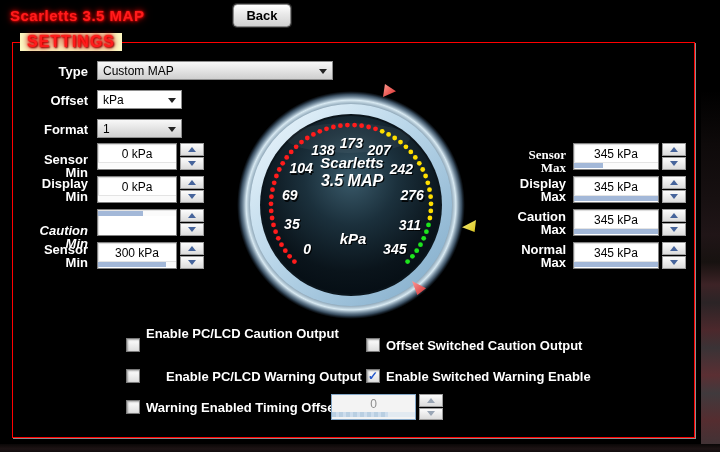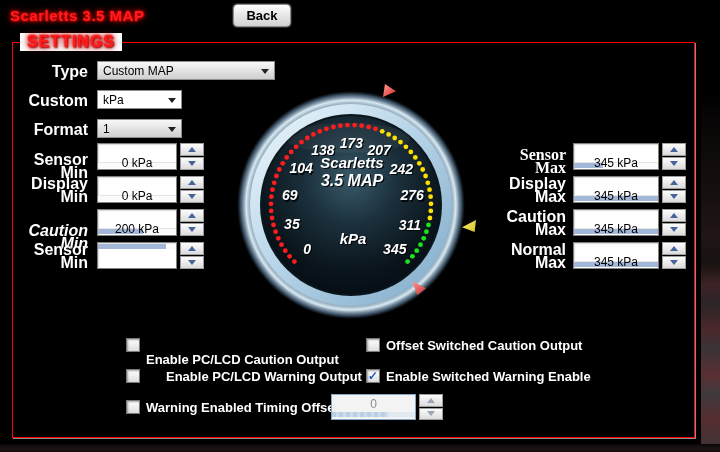"SETTINGS" .settings-legend { background: #ffffff -> #fef9c3 }
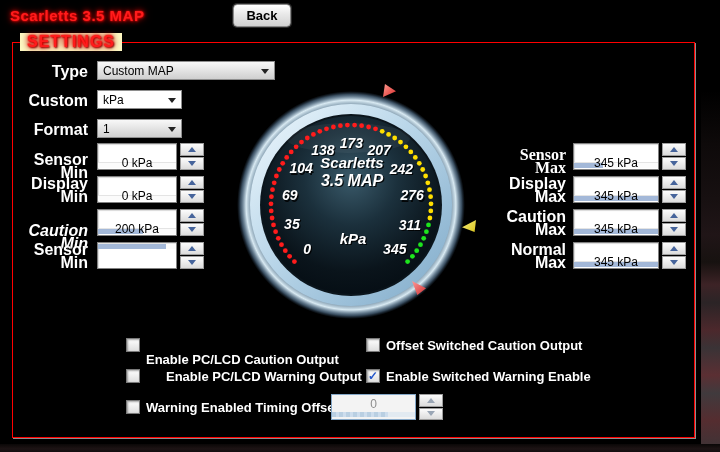"Type" .form-label { font-size: 16px -> 13px }
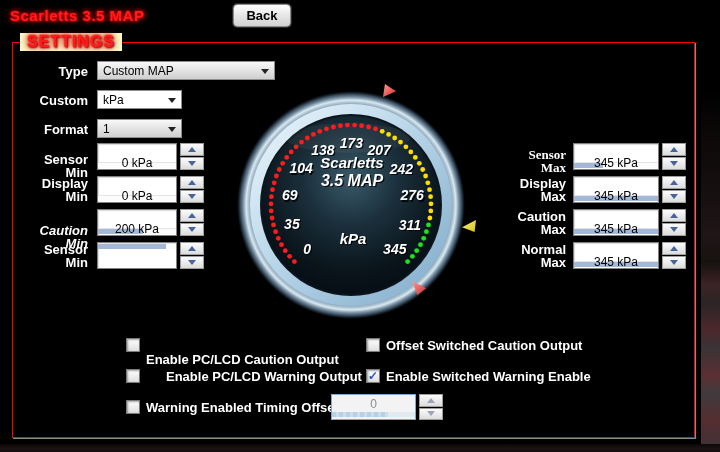"Custom MAP" div.fakeselect { width: 178px -> 236px }
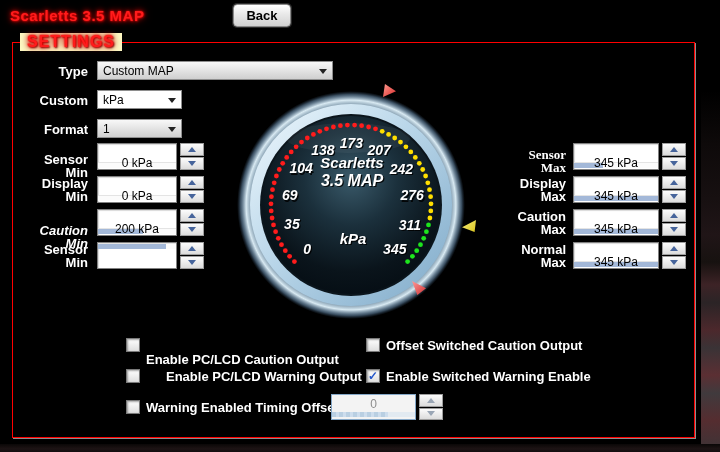"Custom" div.form-label { text: Custom -> Offset }
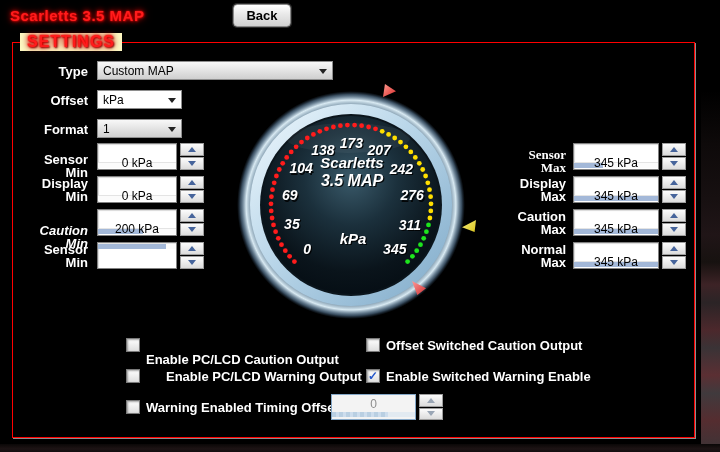"0 kPa" .spinfield .val { padding-top: 12px -> 3px }
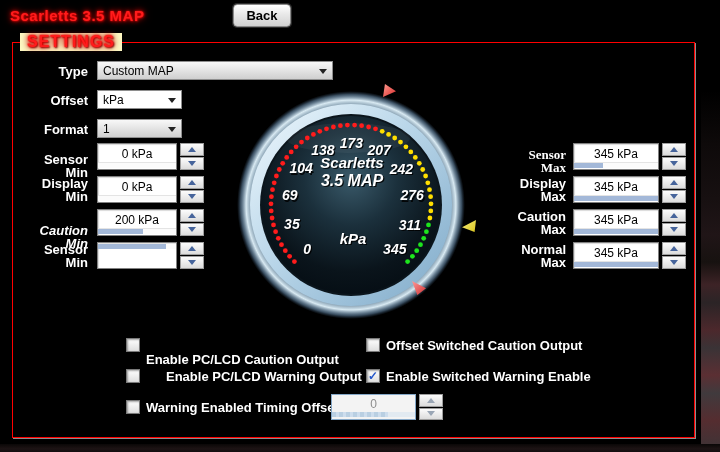"200 kPa" div.val { html: <div>200 kPa</div> -> none }
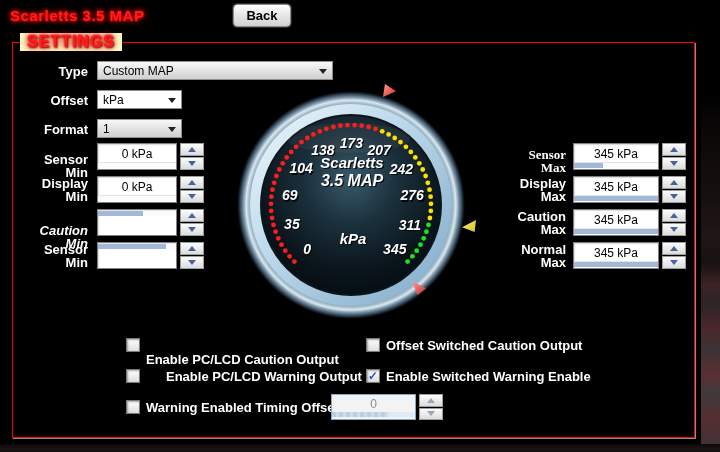"300 kPa" div.val { html: none -> <div>300 kPa</div> }
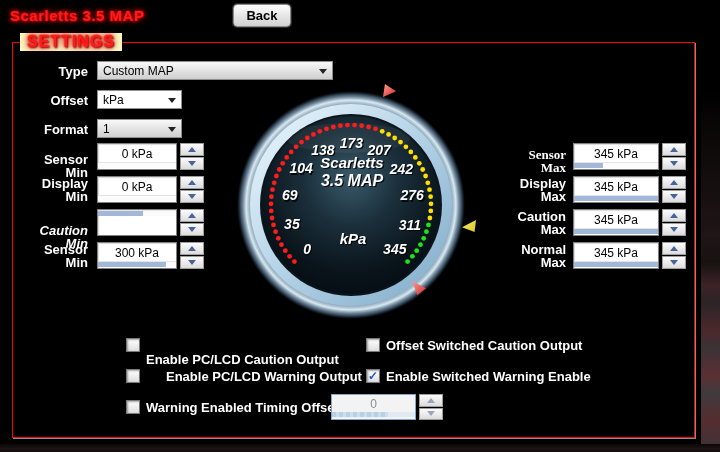"Enable PC/LCD Caution Output" div.cb-label { top: 352px -> 326px }
